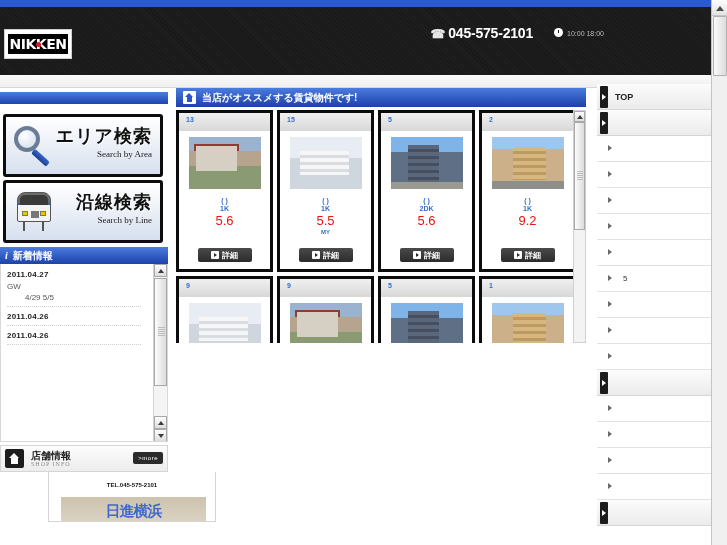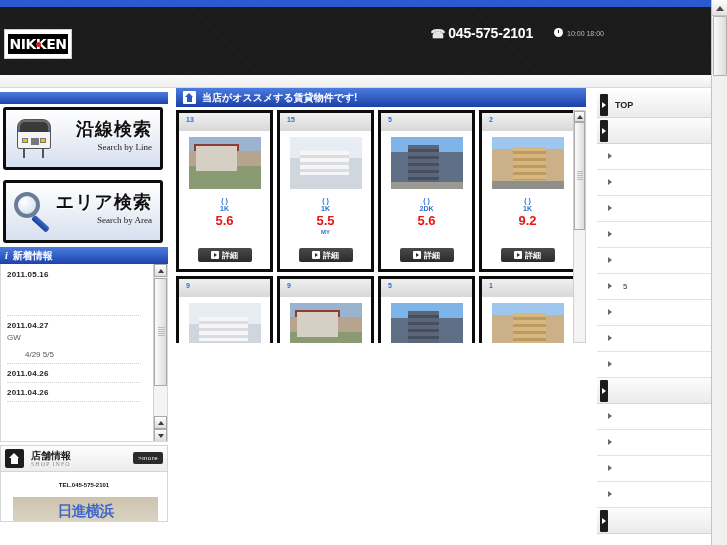"TOP" .right-col { top: 92px -> 84px }
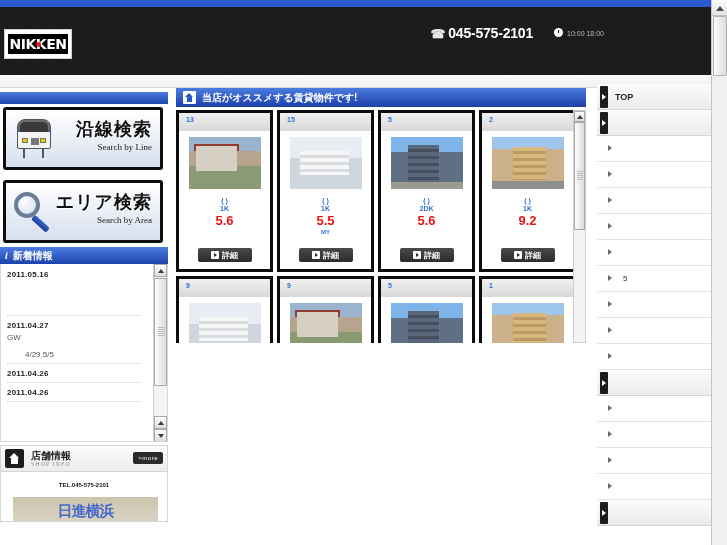"沿線検索" div.search-btn { order: before "エリア検索" -> after "エリア検索" }
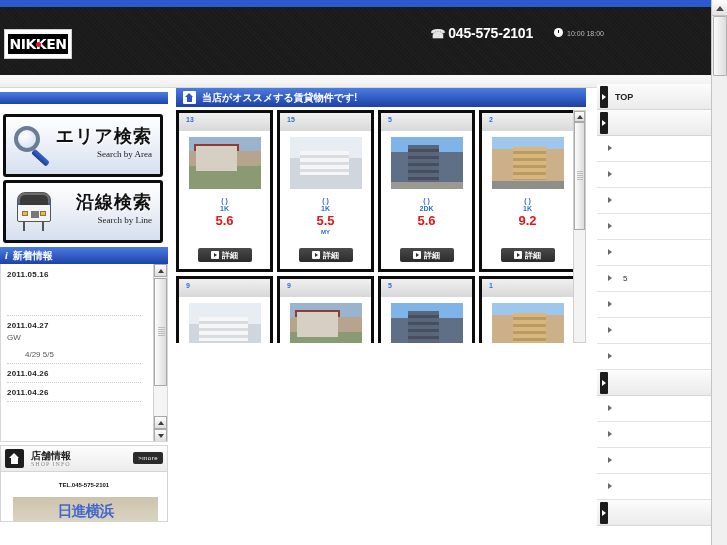"5.6" .cm-price { font-weight: bold -> normal }
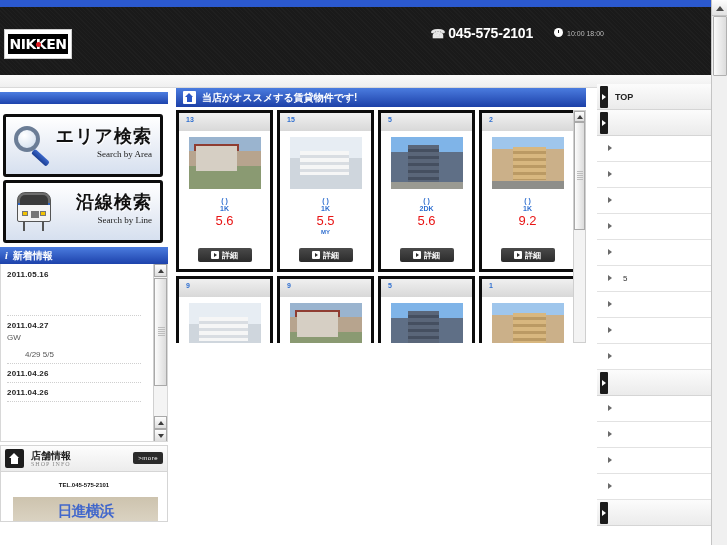"2011.05.16" div.news-item { html: <div> <div>2011.05.16</div> <div></div> <div></div> </div> -> none }
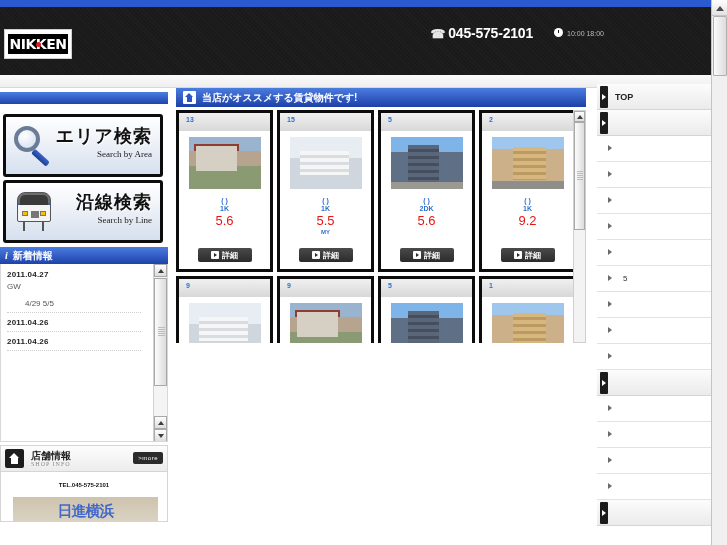"4/29 5/5" .news-sub { margin-top: 6px -> none }
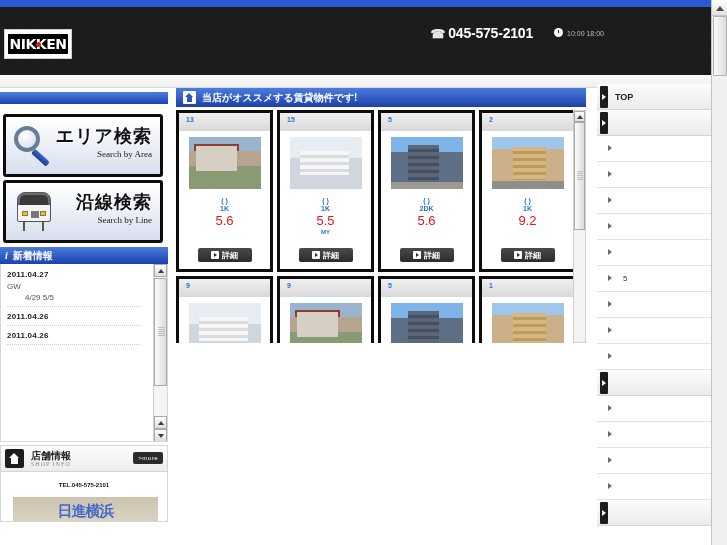"日進横浜" .shop-body { margin-left: none -> 48px }
